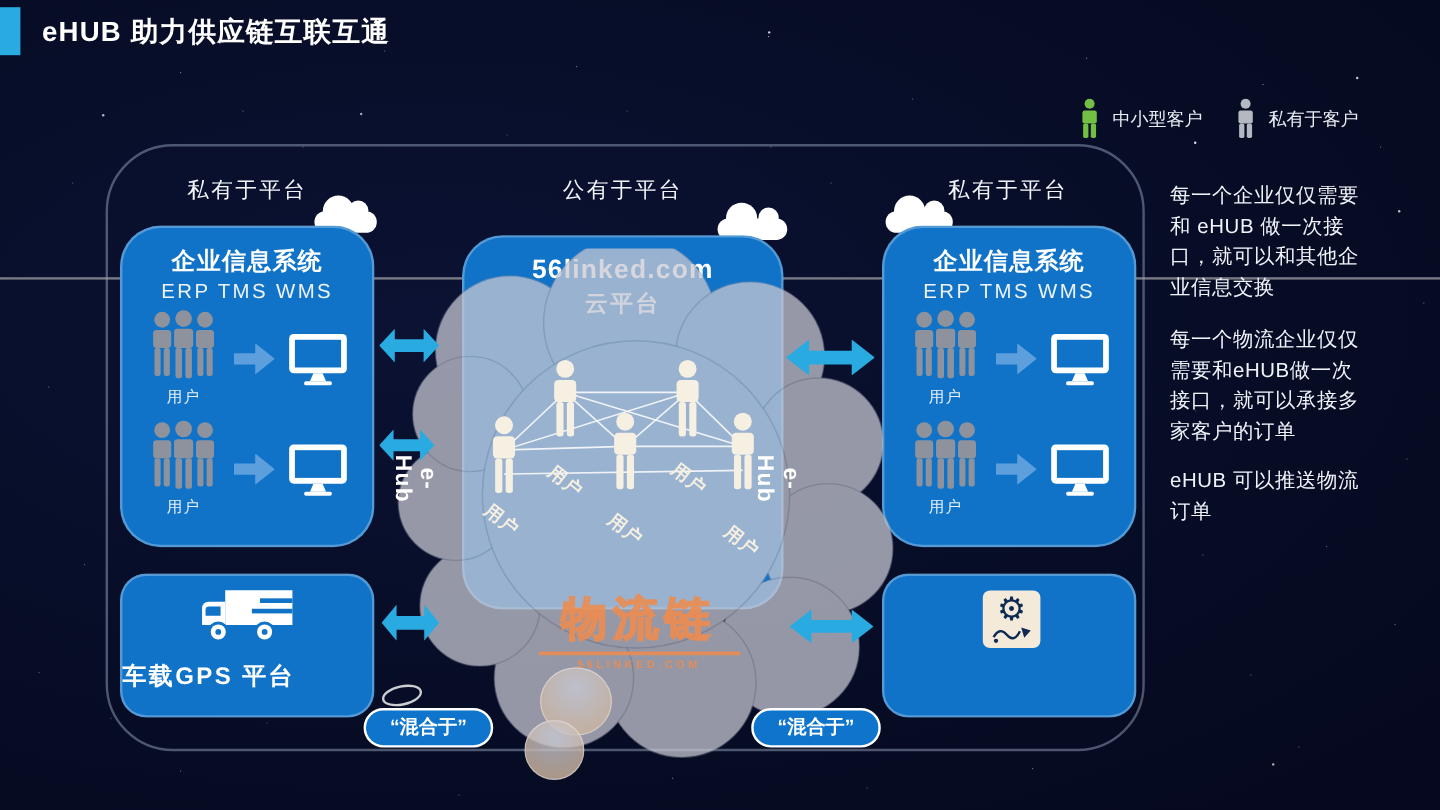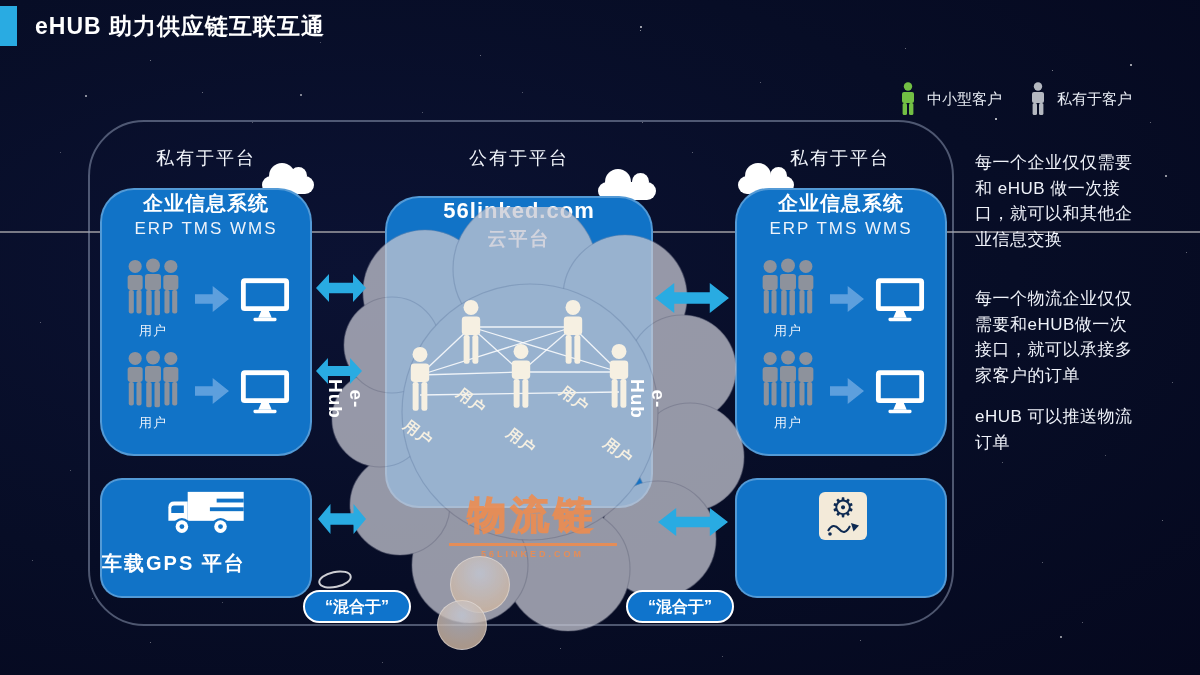"每一个企业仅仅需要和 eHUB 做一次接口，就可以和其他企业信息交换" .notes p.n1 { margin-bottom: 34px -> 18px }
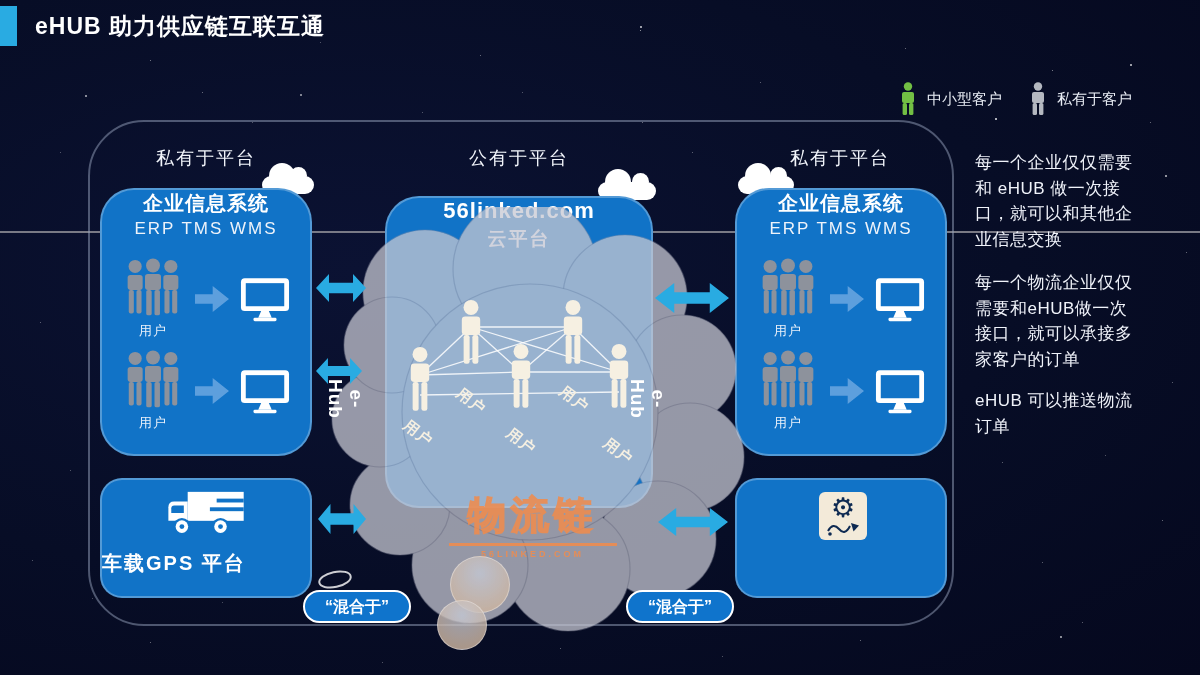"企业信息系统" .box-title { margin-top: none -> 14px }
